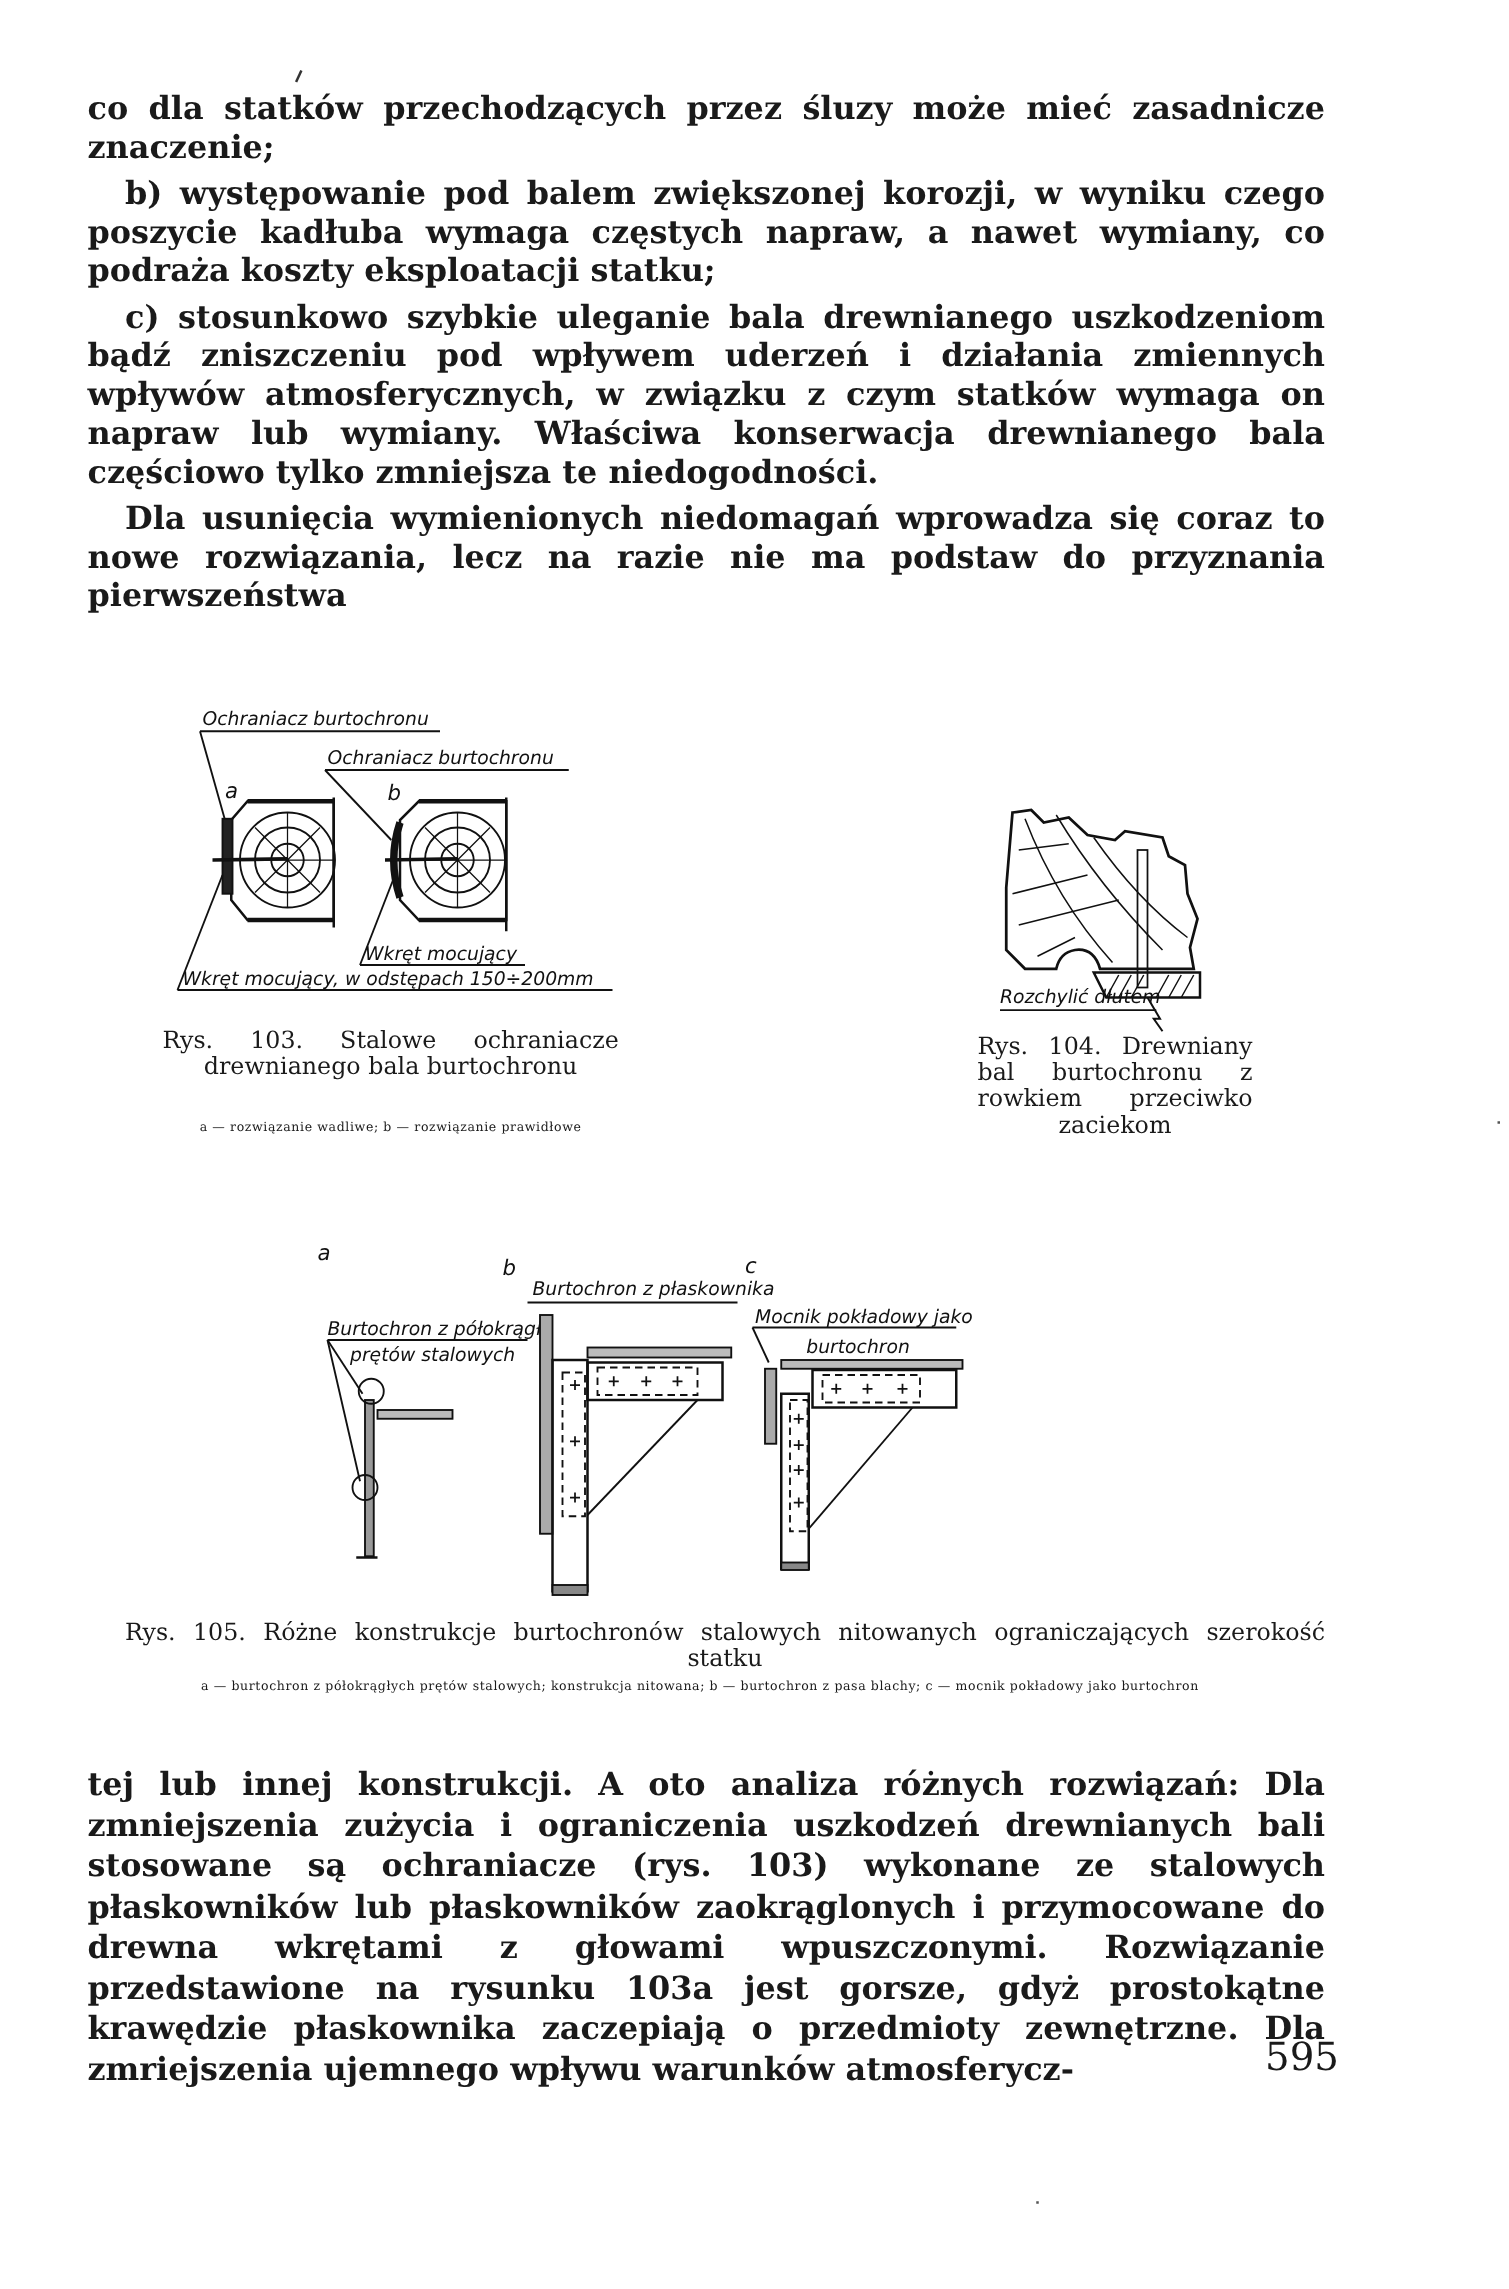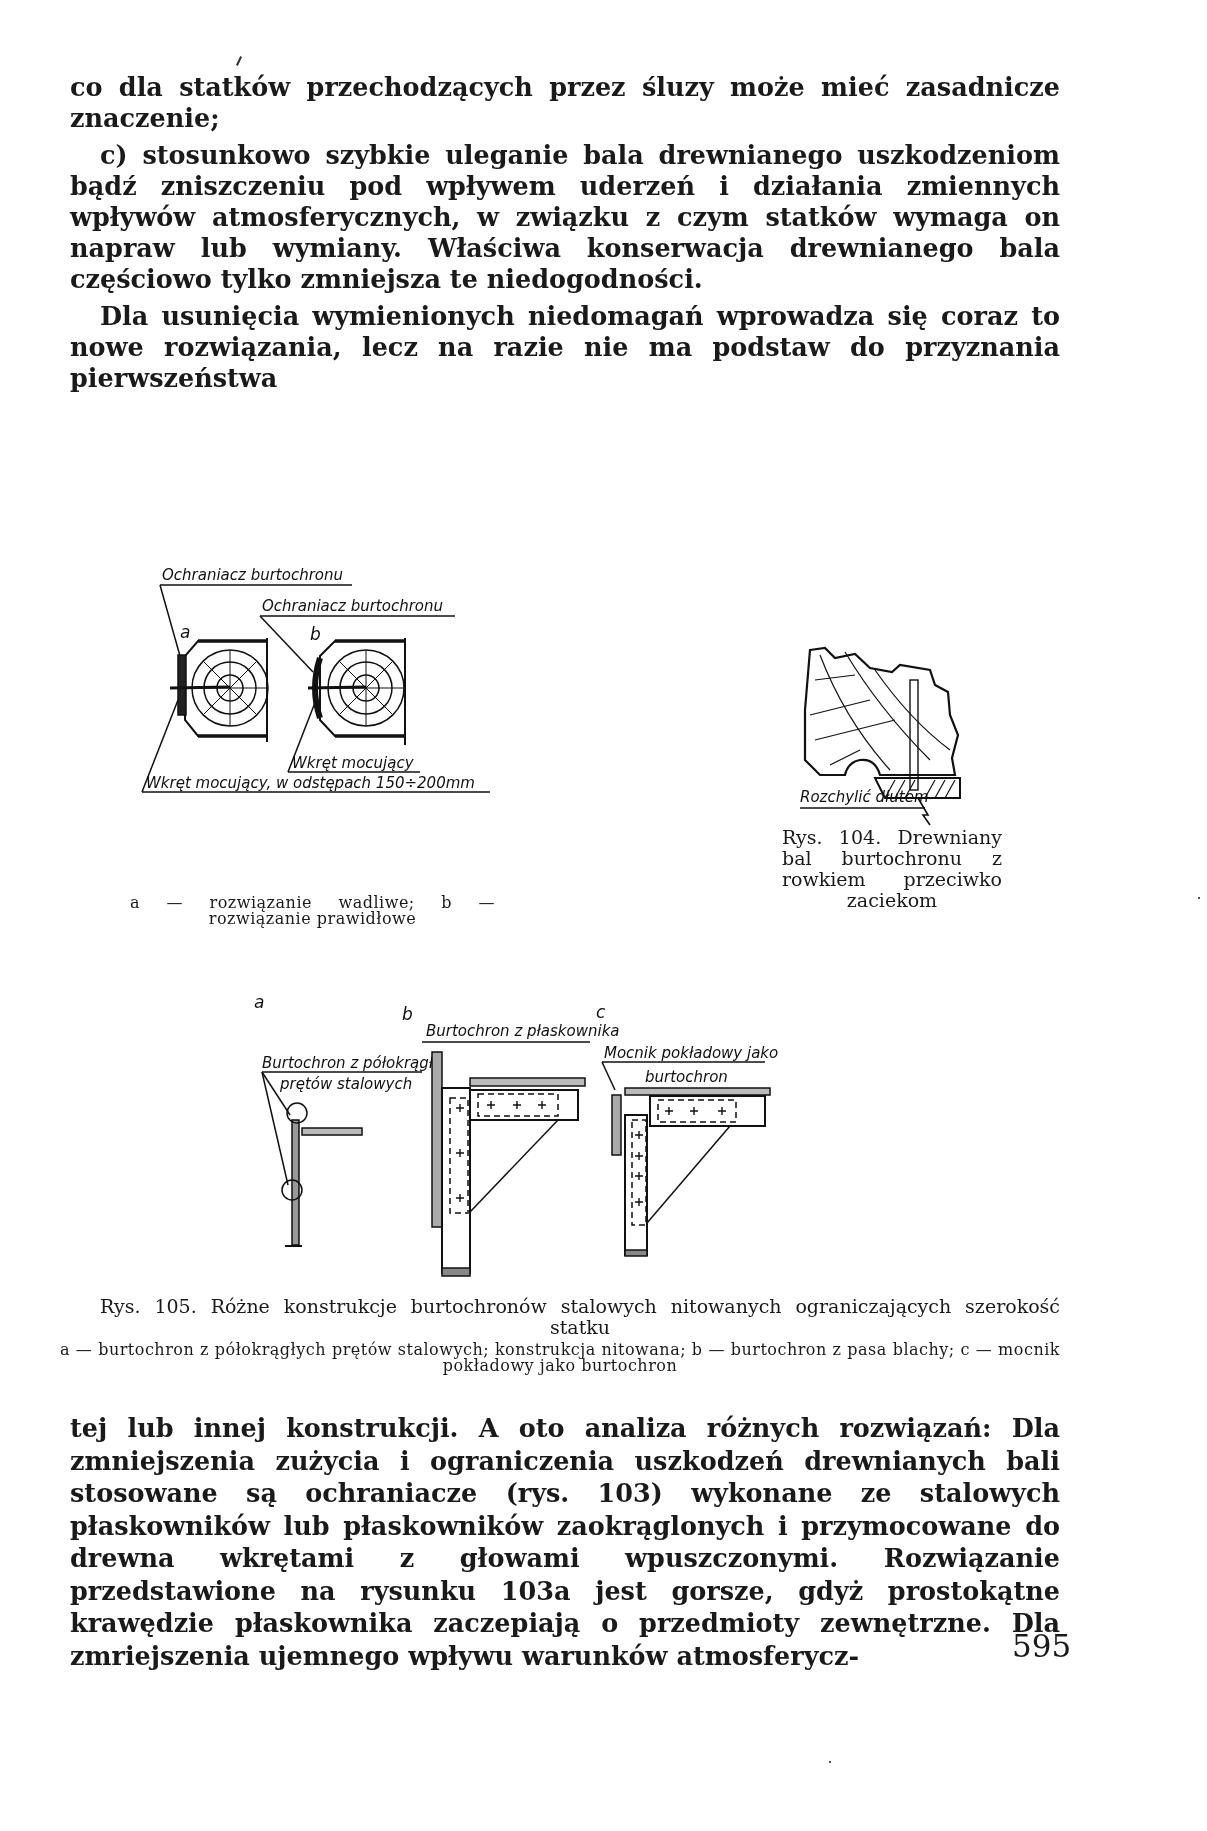"b) występowanie pod balem zwiększonej" p.indent { html: none -> <p>b) występowanie pod balem zwiększonej korozji, w wyniku czego poszycie kadłuba wymaga częstych napraw, a nawet wymiany, co podraża koszty eksploatacji statku;</p> }
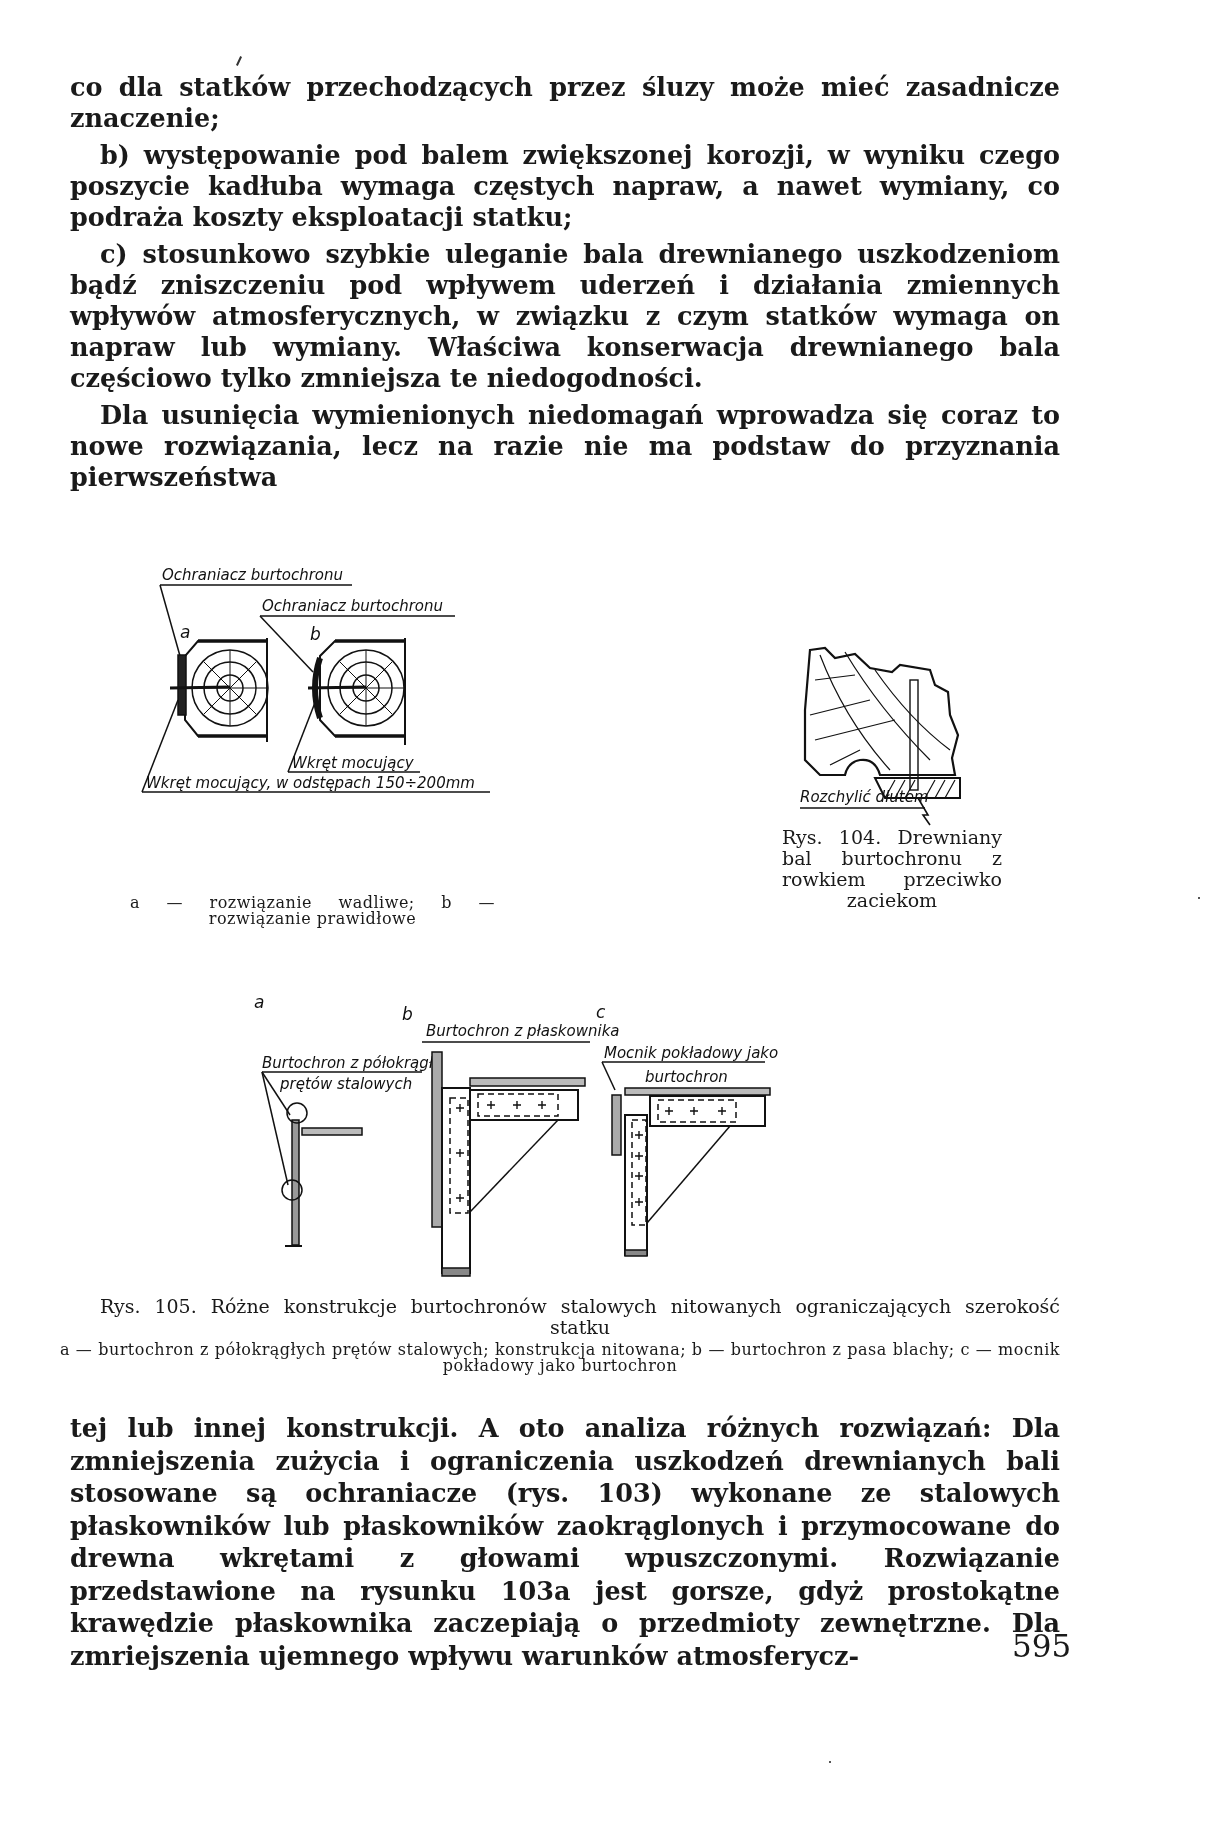"Rys. 103. Stalowe ochraniacze" div.caption { html: none -> <div>Rys. 103. Stalowe ochraniacze drewnianego bala burtochronu</div> }
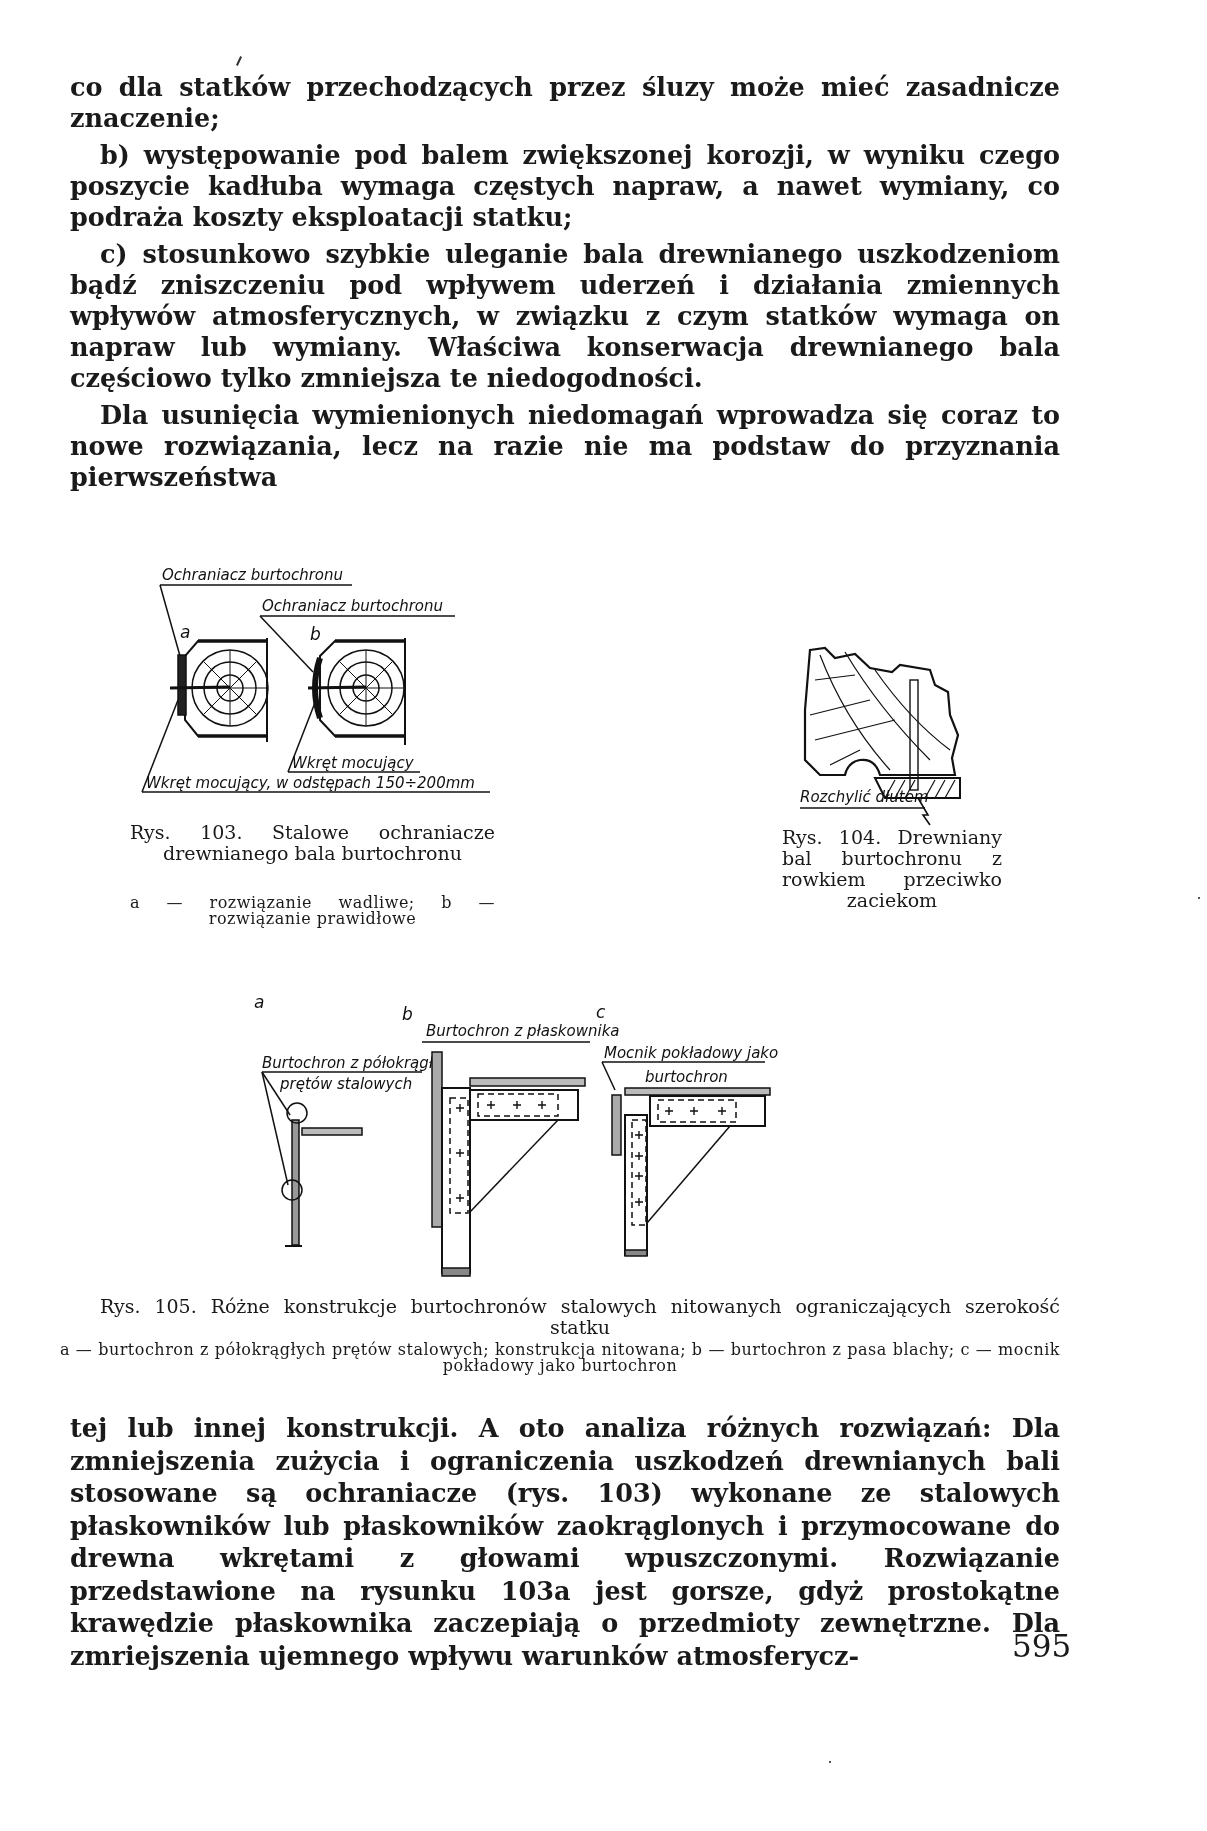"a — rozwiązanie wadliwe; b" .caption.small { font-size: 16px -> 10px }
